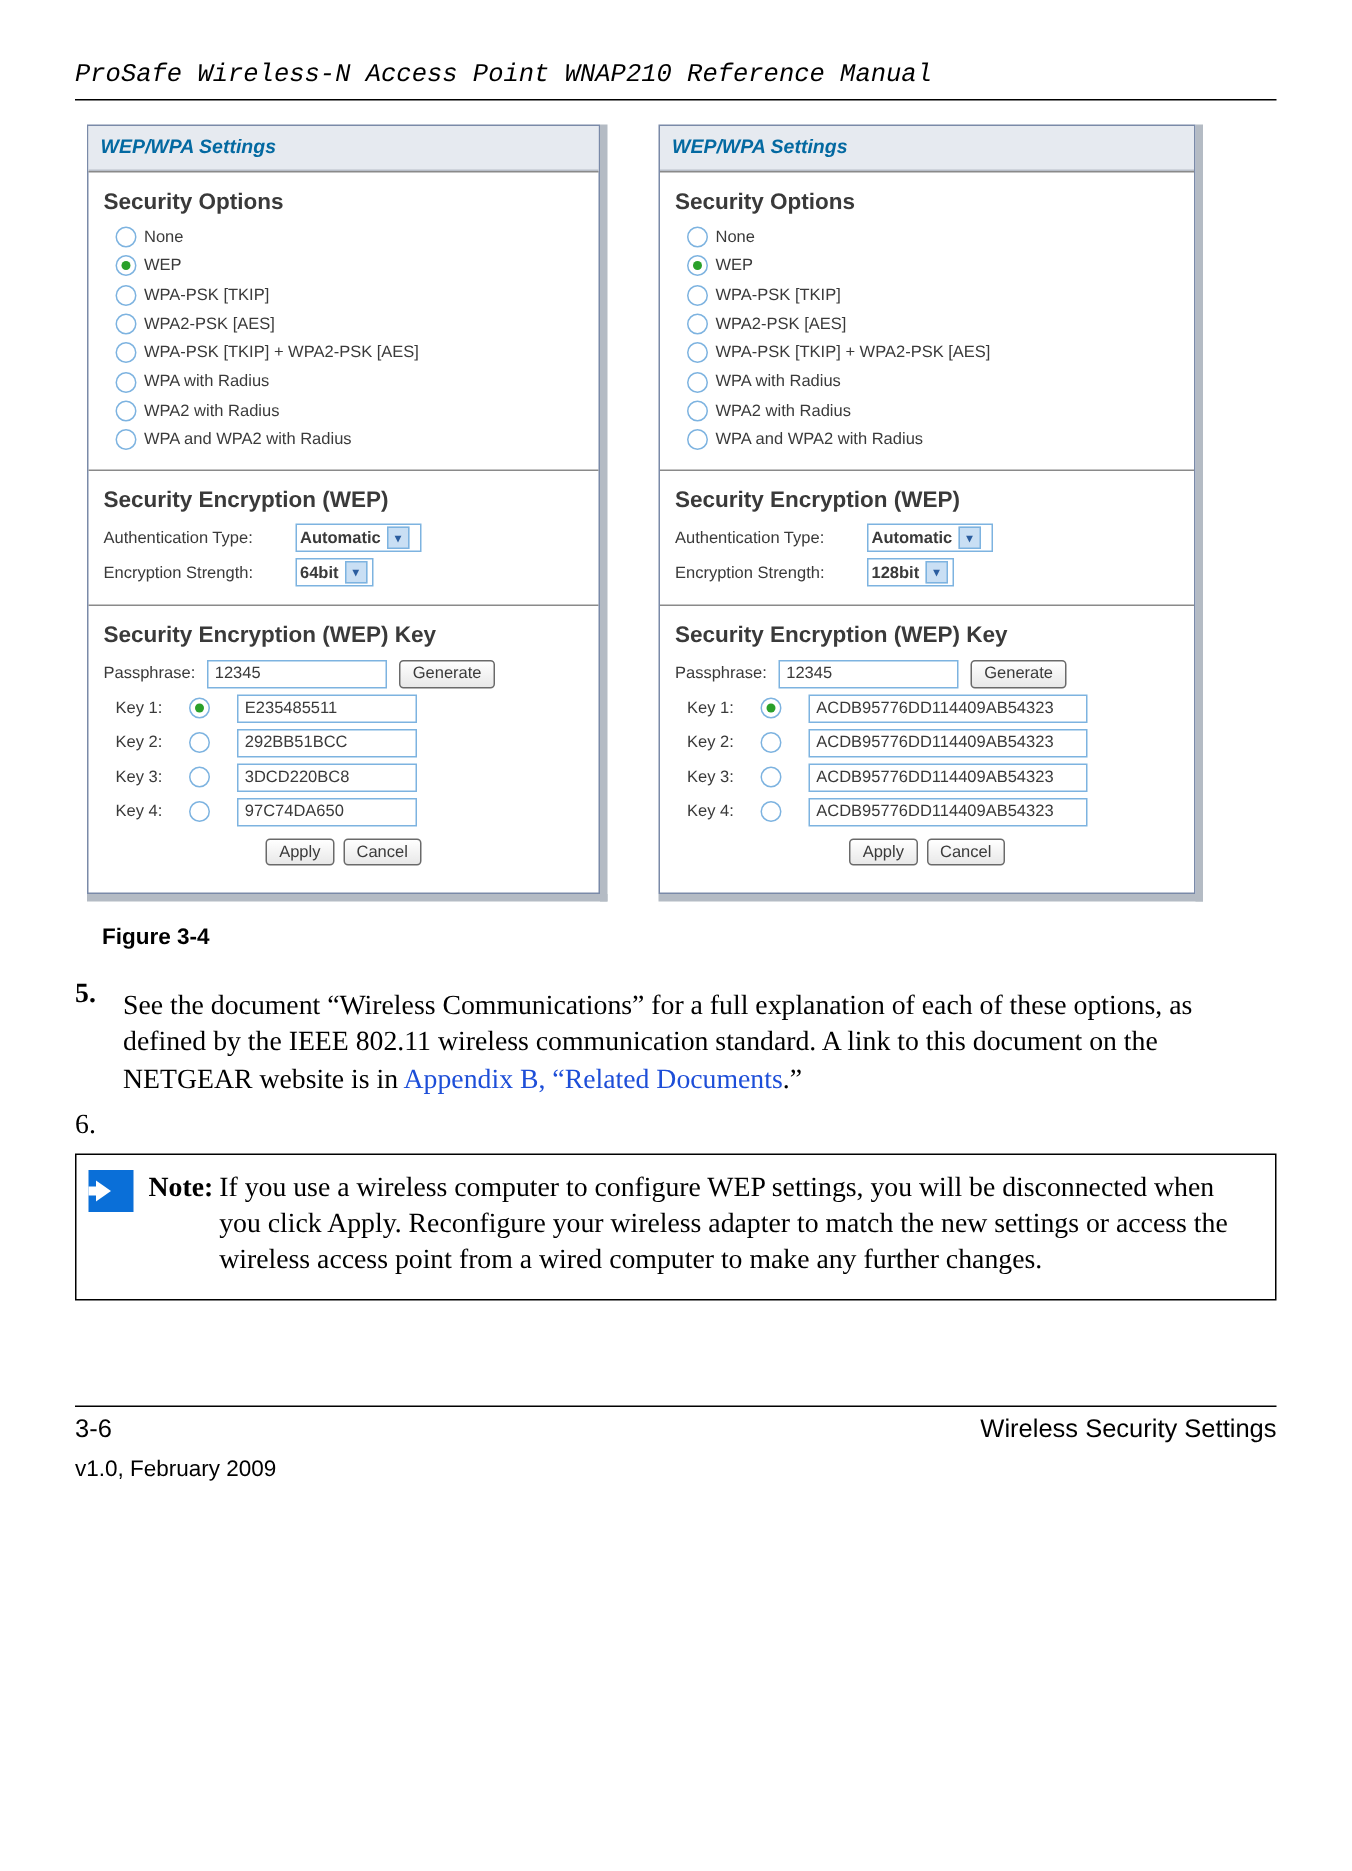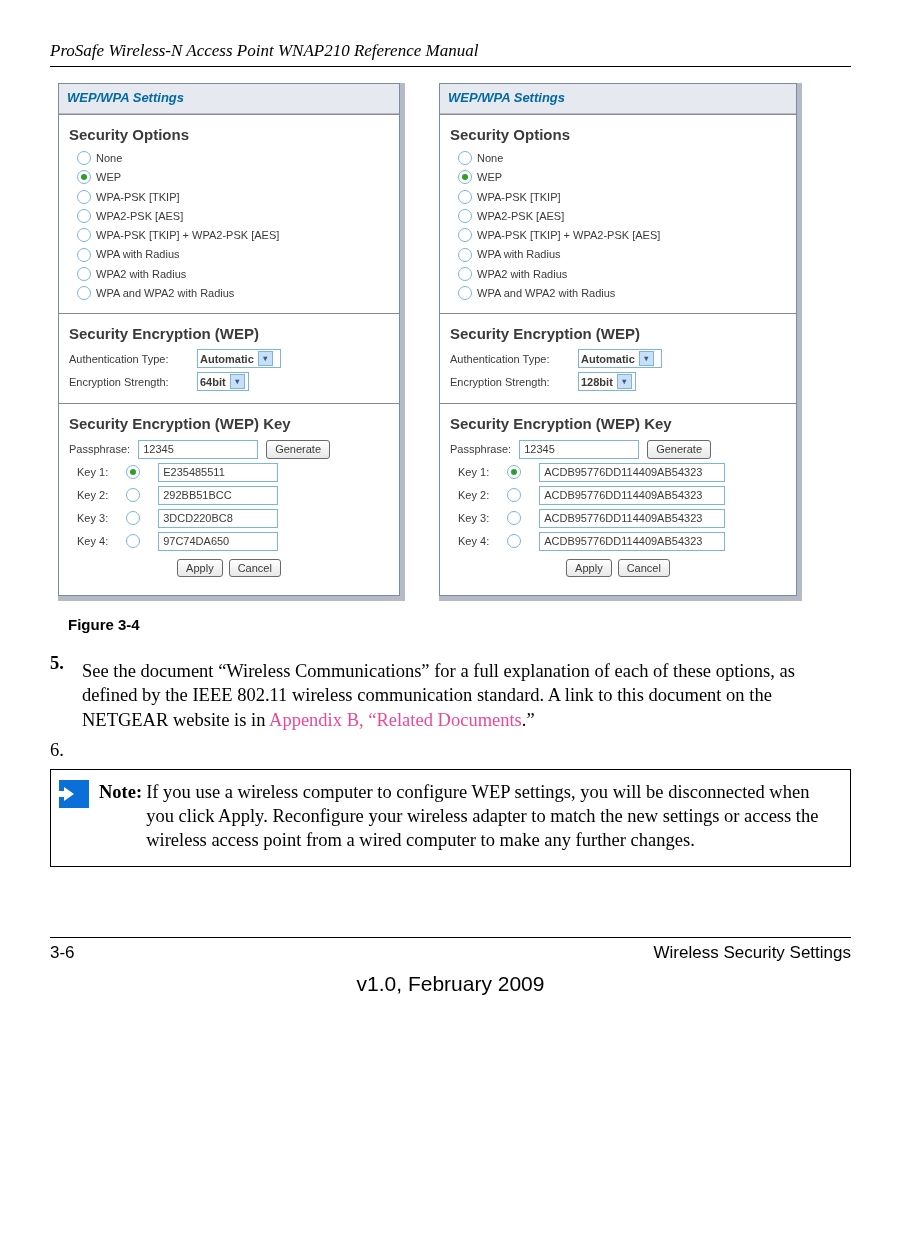"ProSafe Wireless-N Access Point WNAP210" .doc-header { font-family: Liberation Serif, serif -> Liberation Mono, monospace }
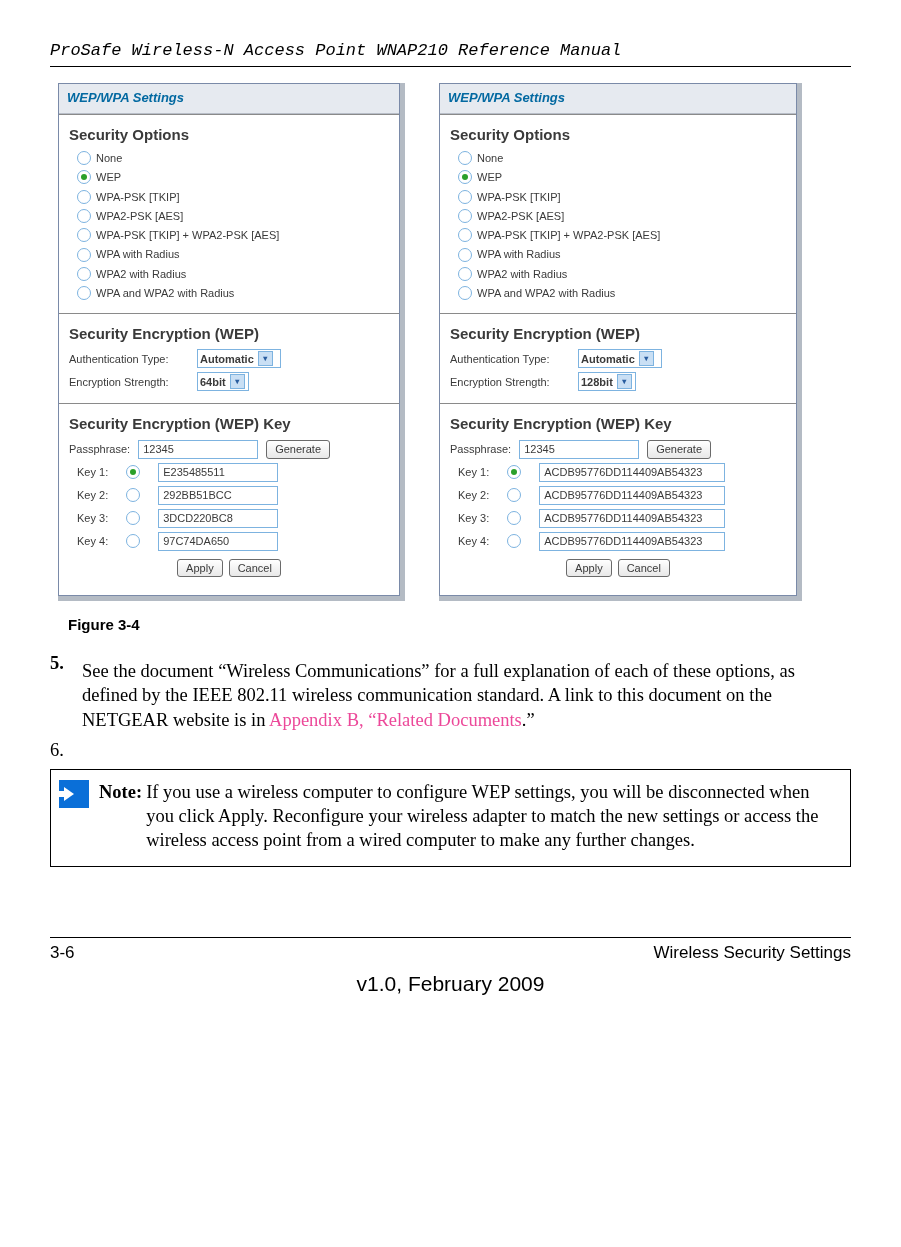"Appendix B, “Related Documents" .link { color: #ec4899 -> #1d4ed8 }
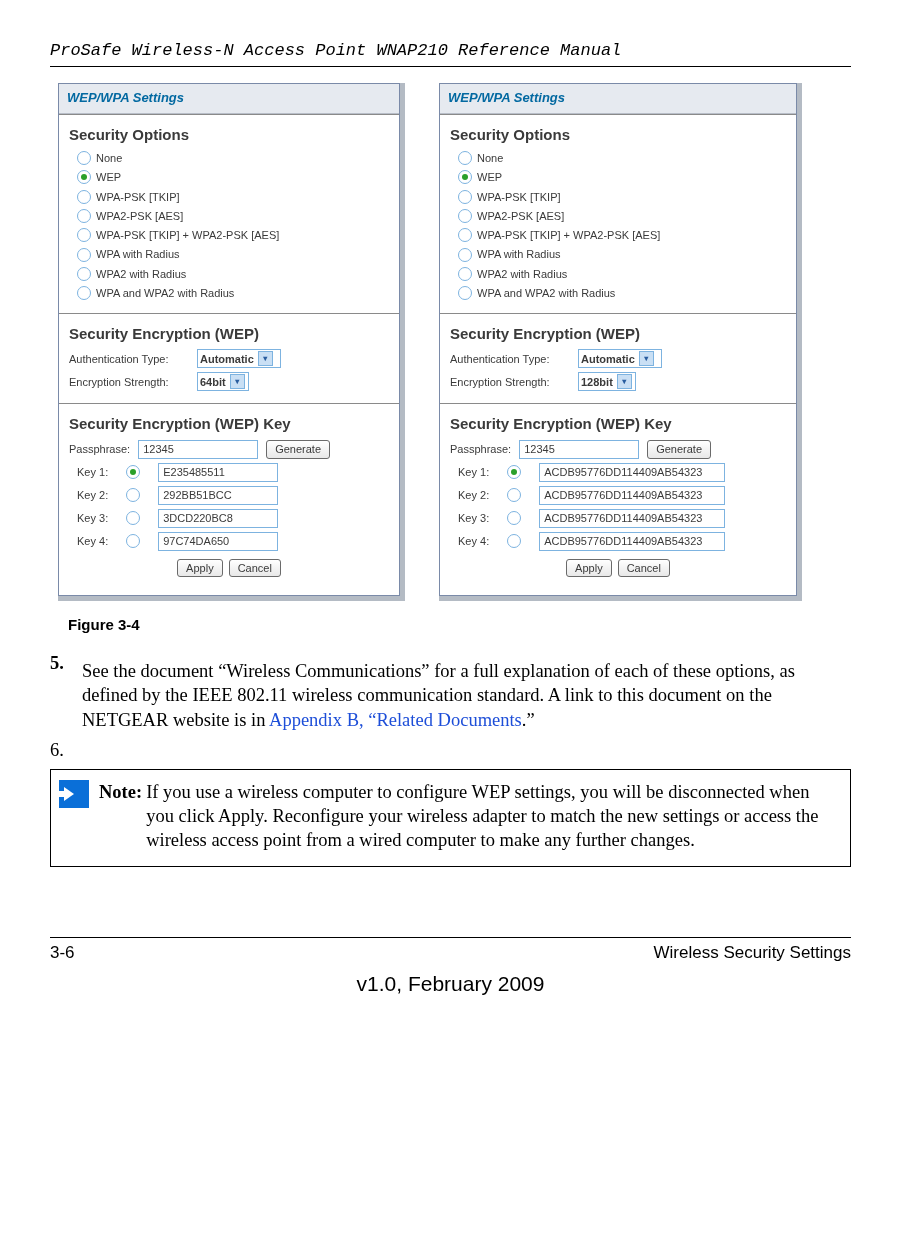"v1.0, February 2009" .doc-footer-mid { font-size: 21px -> 15px; text-align: center -> left }
